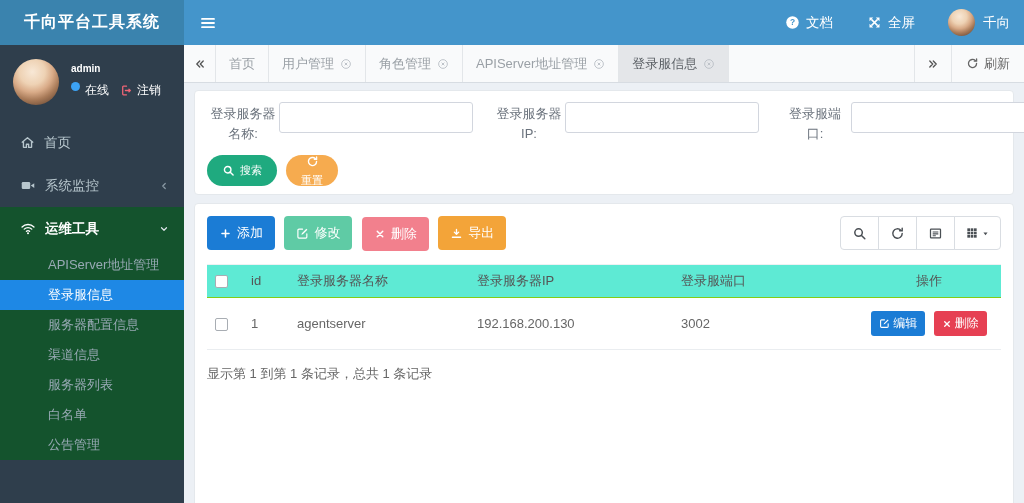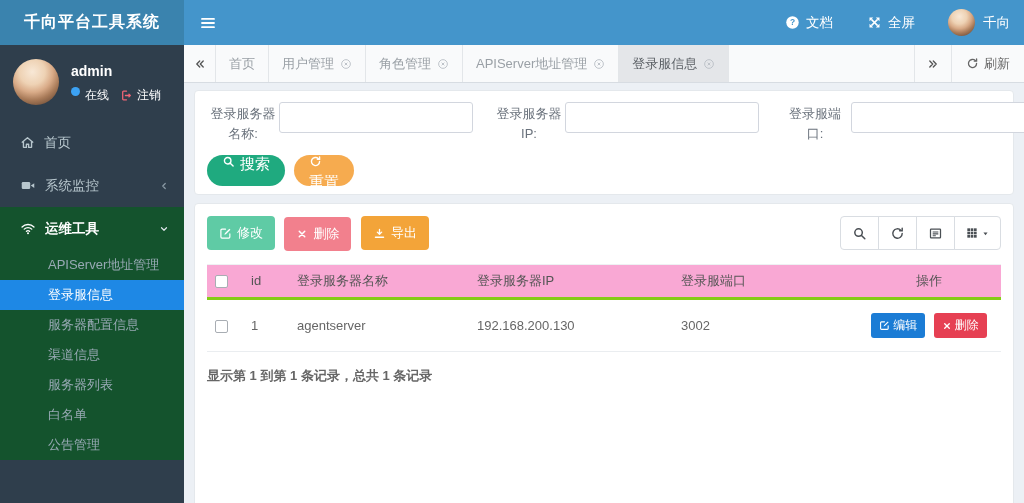"admin" .u-name { font-size: 14px -> 10px }
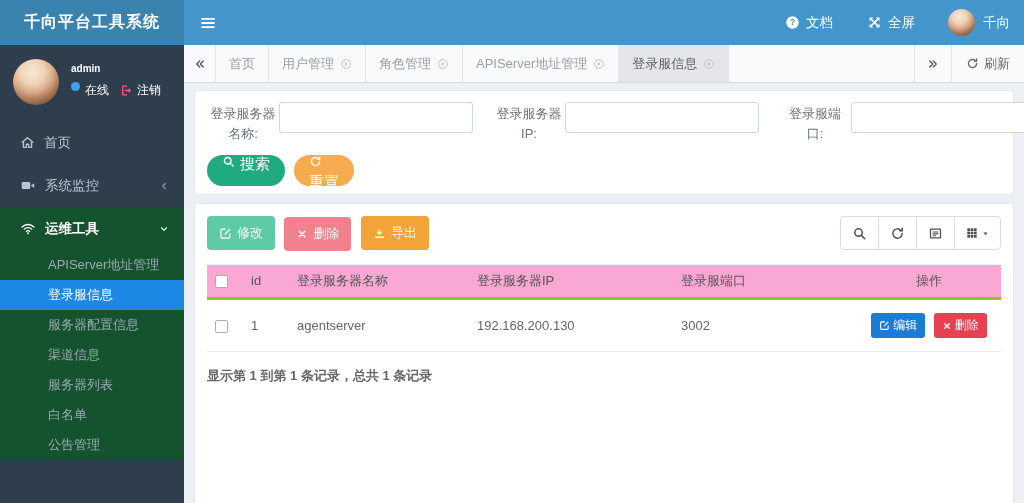"搜索" .pill { align-items: none -> center; font-size: 15px -> 11px }
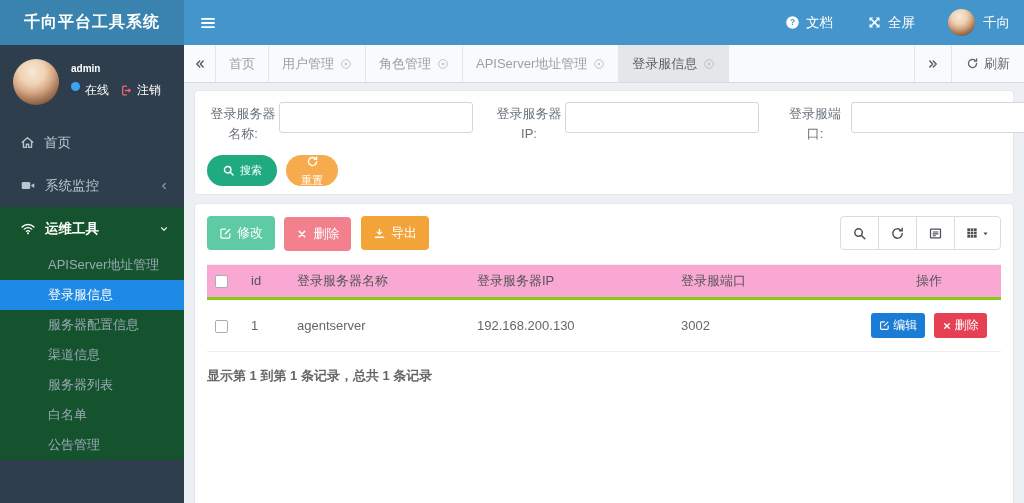"添加" button.btn { html: none -> <button> <span> <svg> <path></path> </svg> </span> <span>添加</span> </button> }
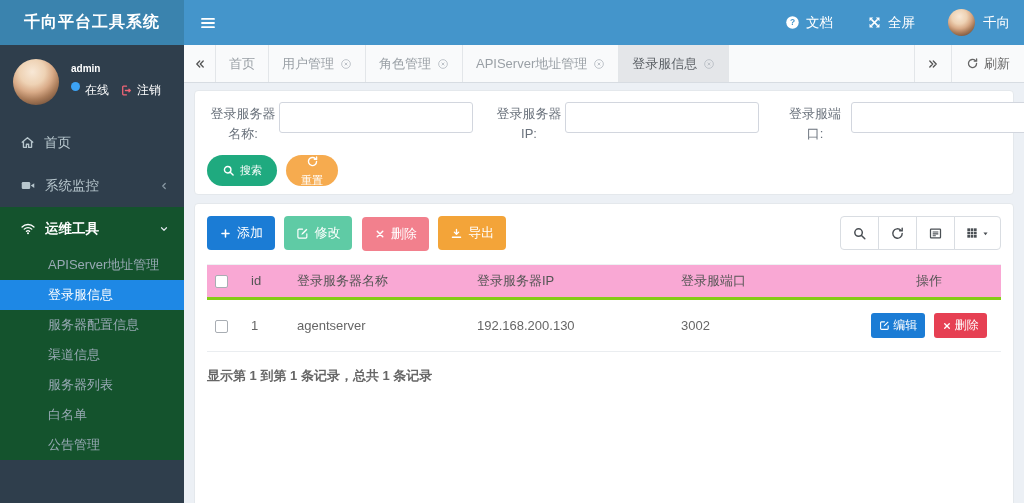"id" thead th { background: #f9a8d4 -> #5eead4; border-bottom: 3px solid #84cc16 -> 1px solid #84cc16 }
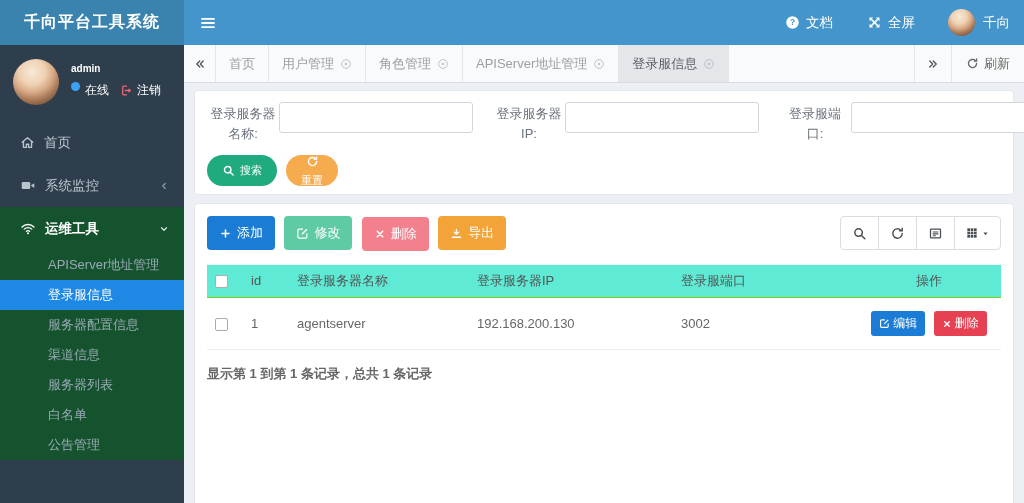"显示第 1 到第 1 条记录，总共" .summary { font-weight: bold -> none }
